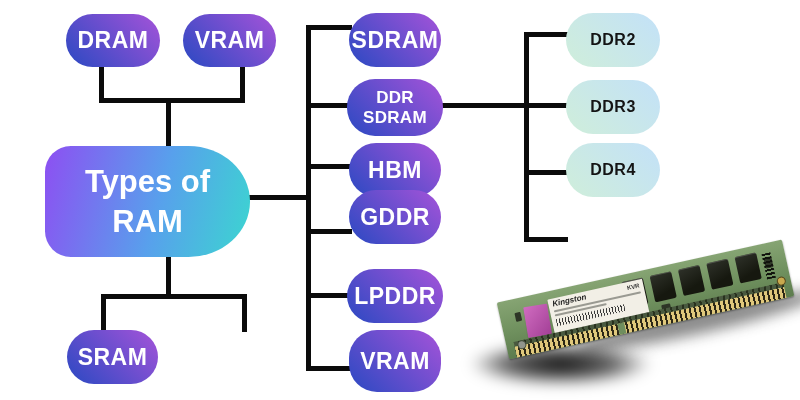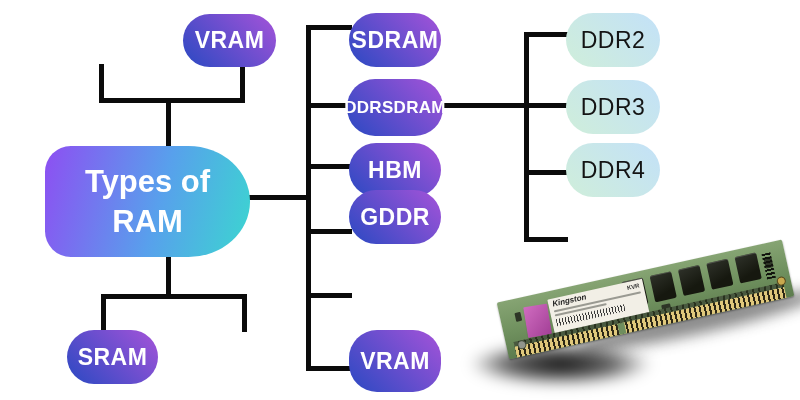"DRAM" div.pill { html: none -> <div> <span>DRAM</span> </div> }
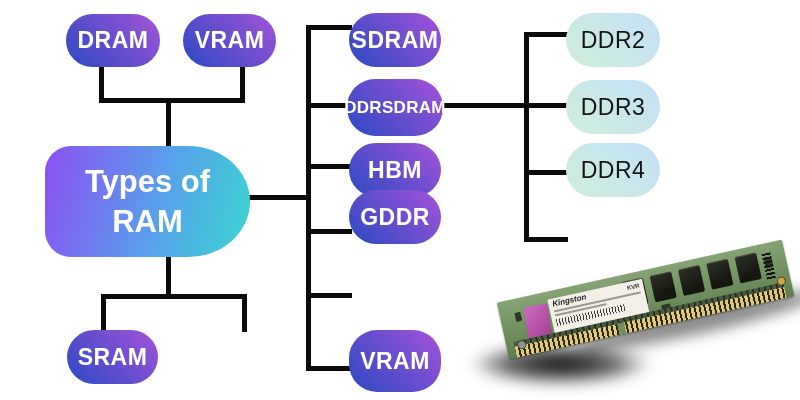"DDR2" .pill-light { font-size: 23px -> 16px; font-weight: 400 -> 700 }
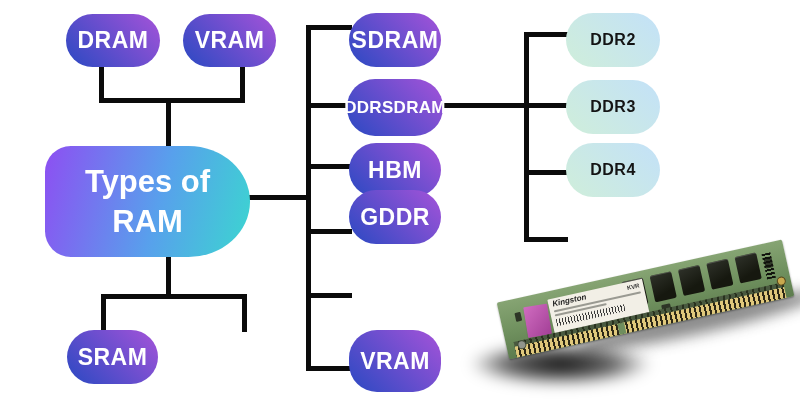"DDR" .pill.two-line { flex-direction: row -> column }
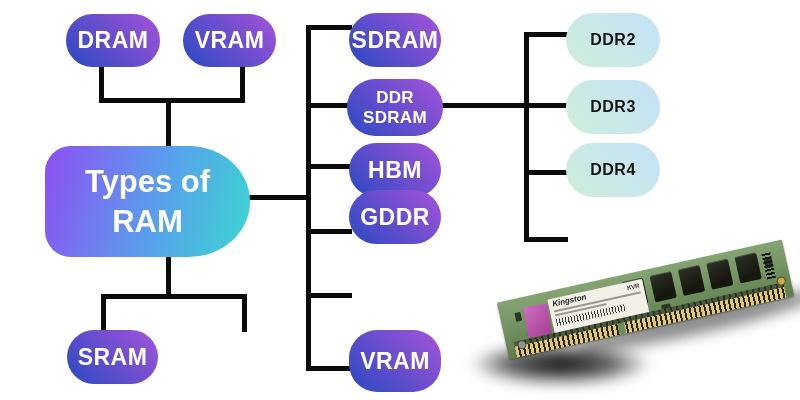"LPDDR" div.pill { html: none -> <div> <span>LPDDR</span> </div> }
